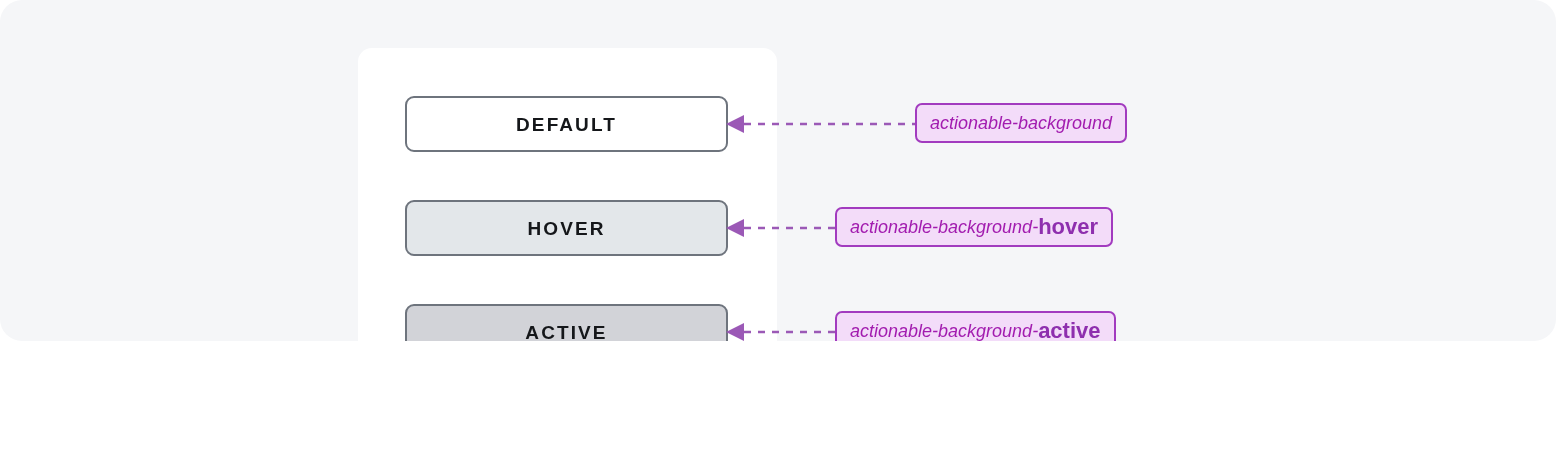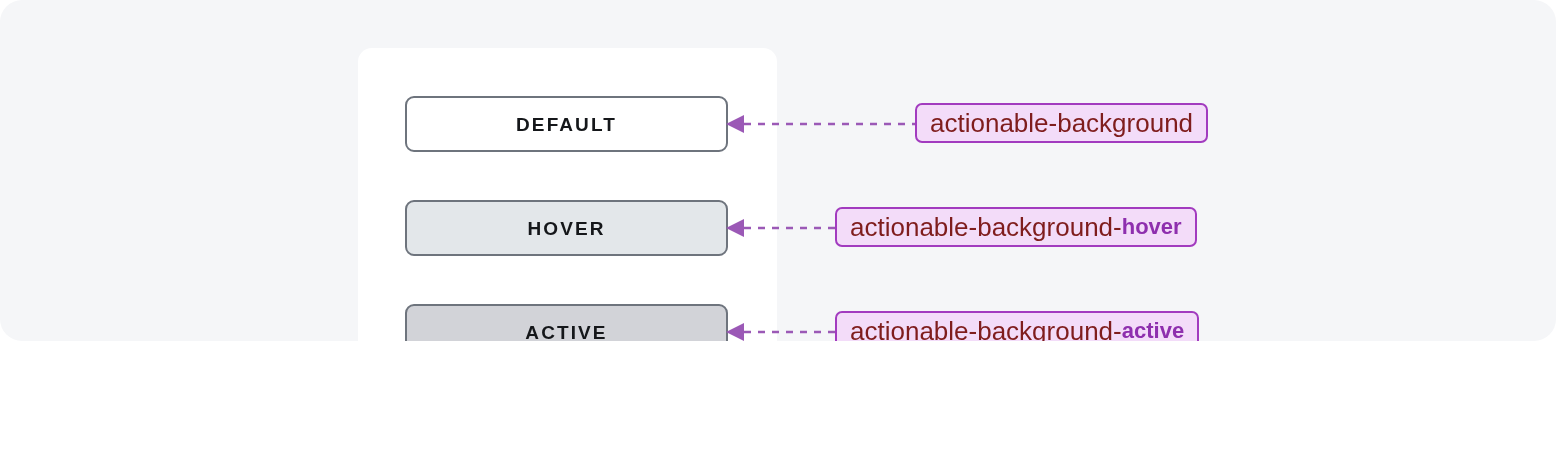"actionable-background" .token-label .token-base { color: #7f1d1d -> #a21caf; font-size: 26px -> 18px; font-style: none -> italic }
